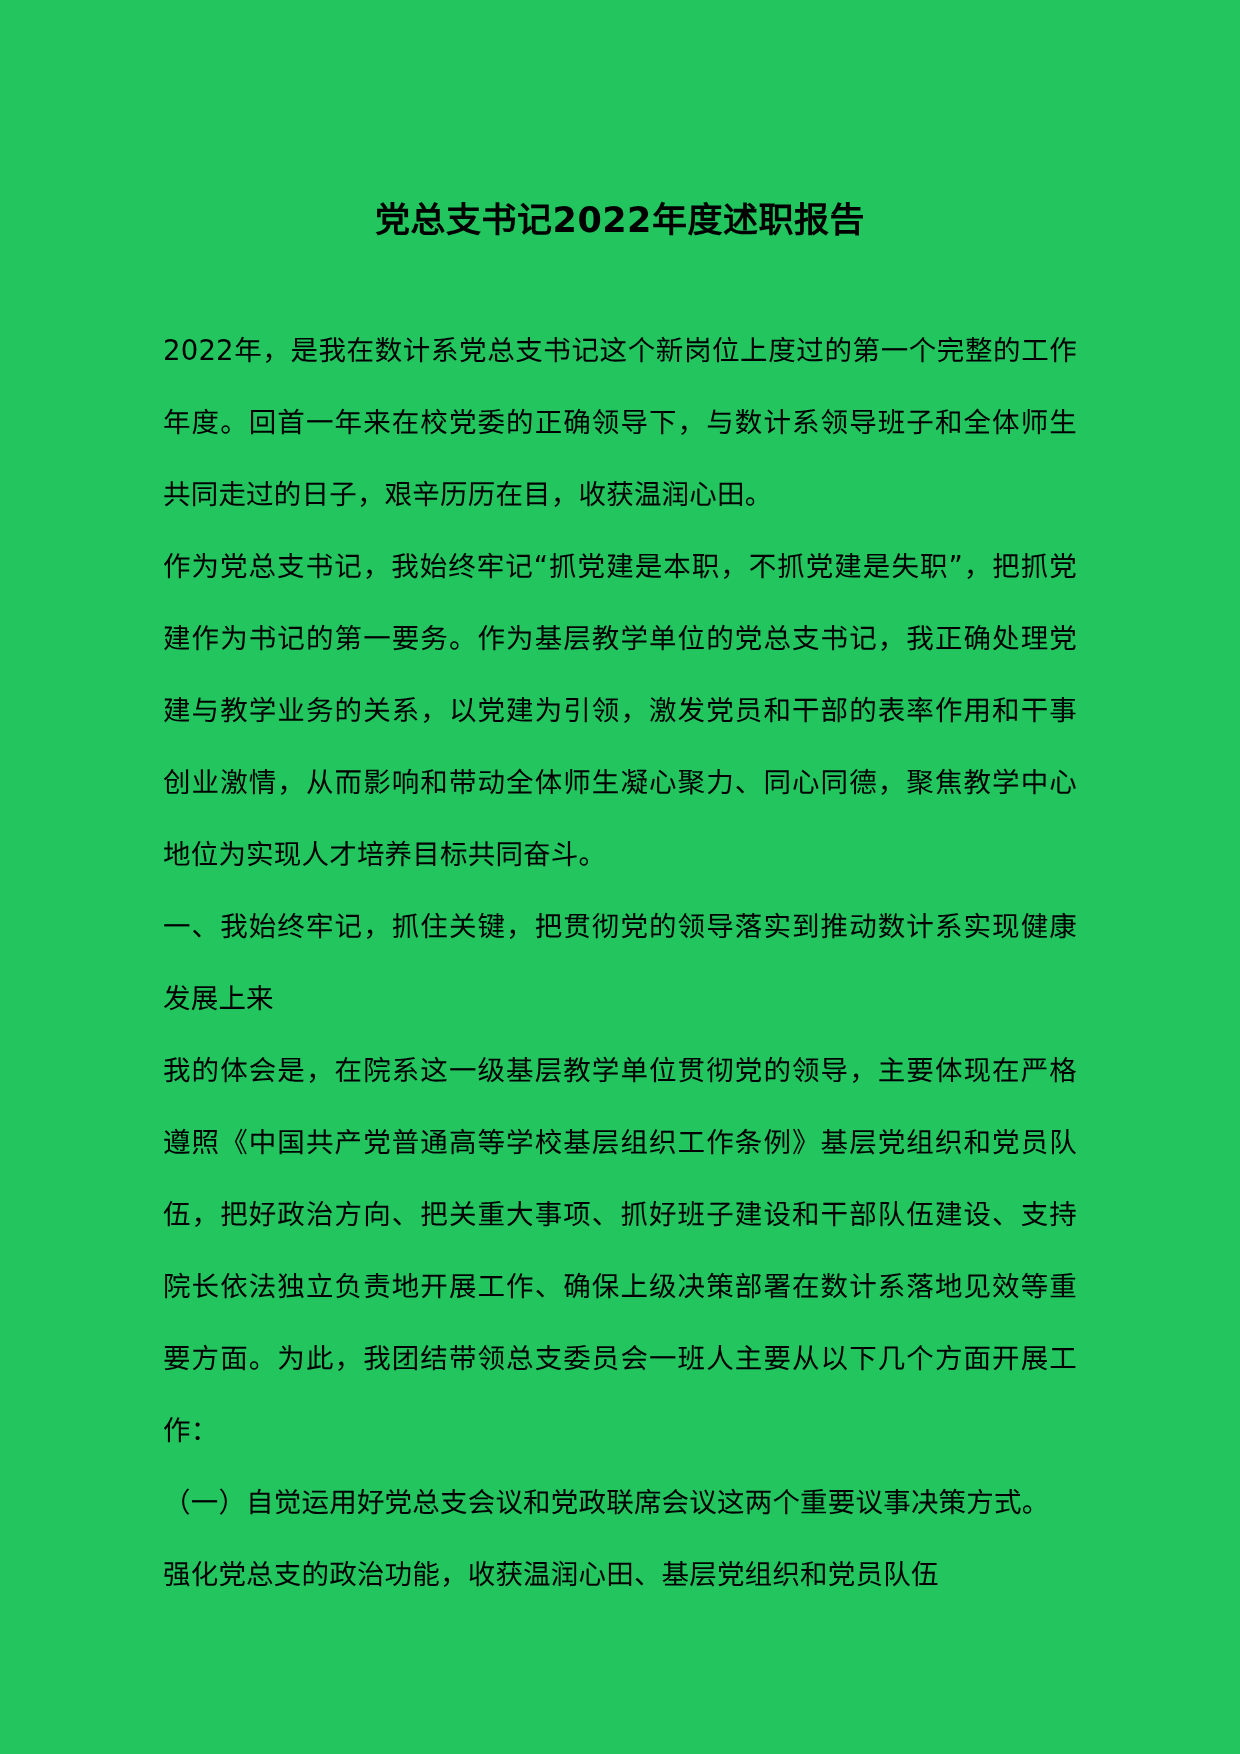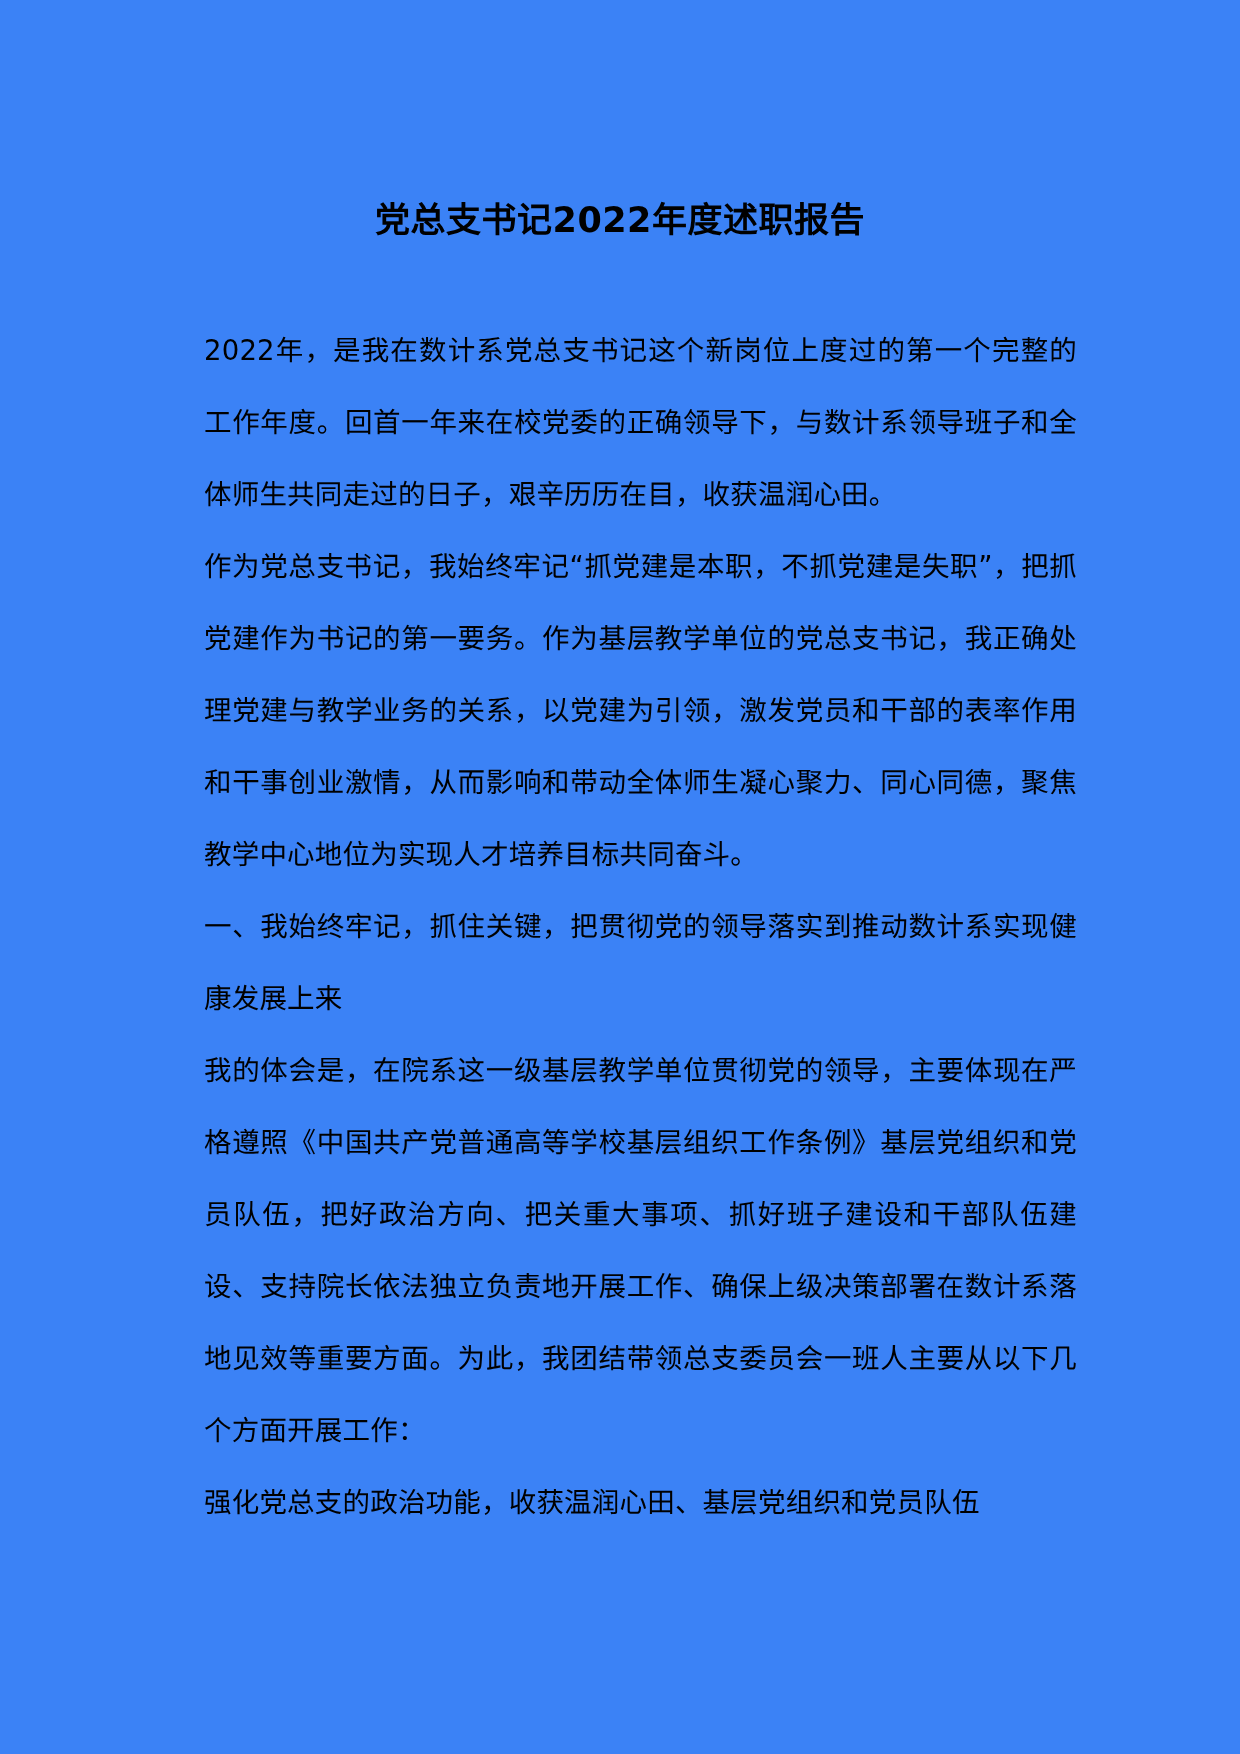"党总支书记2022年度述职报告" .page { background: #3b82f6 -> #22c55e }
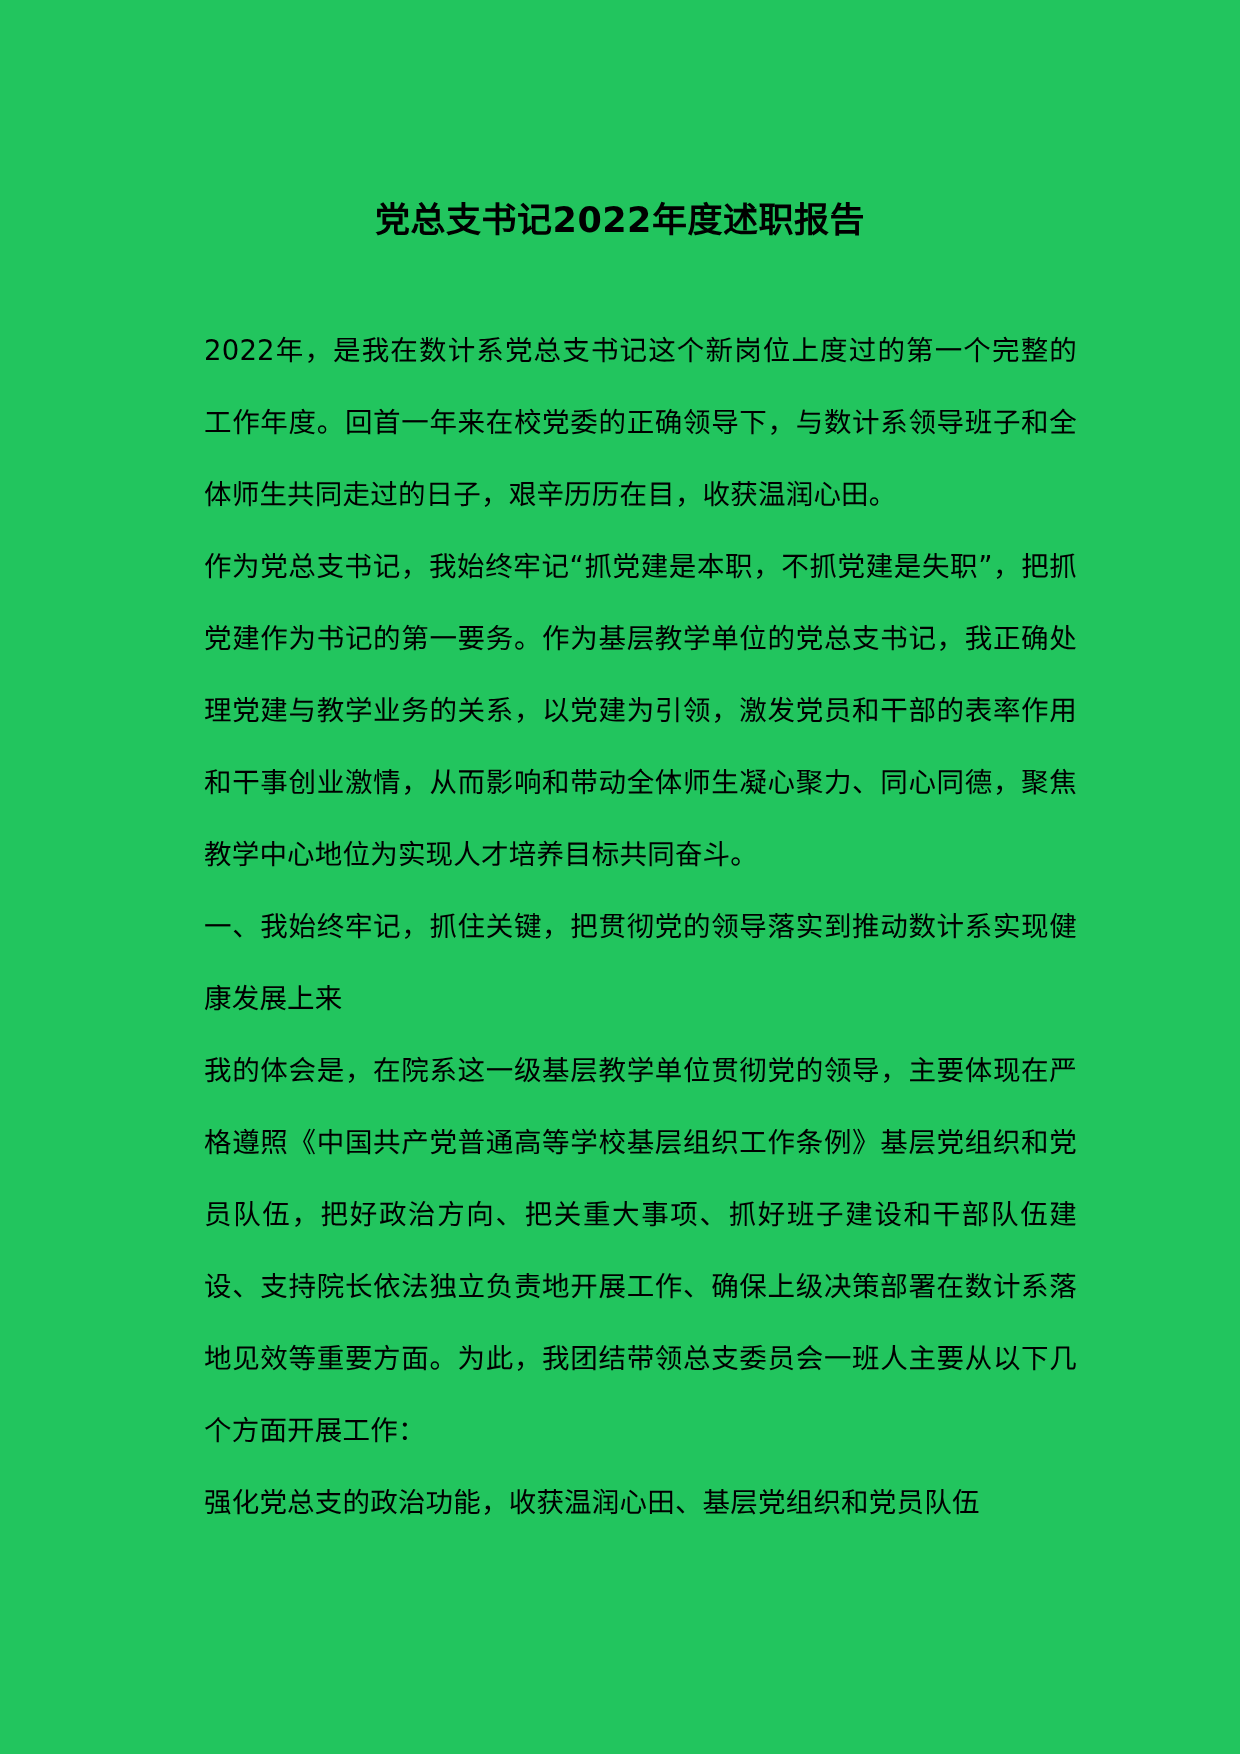"2022年，是我在数计系党总支书记这个新岗位上度过的第一个完整的工作年度。回首一" .body-block { margin-left: 41px -> none }
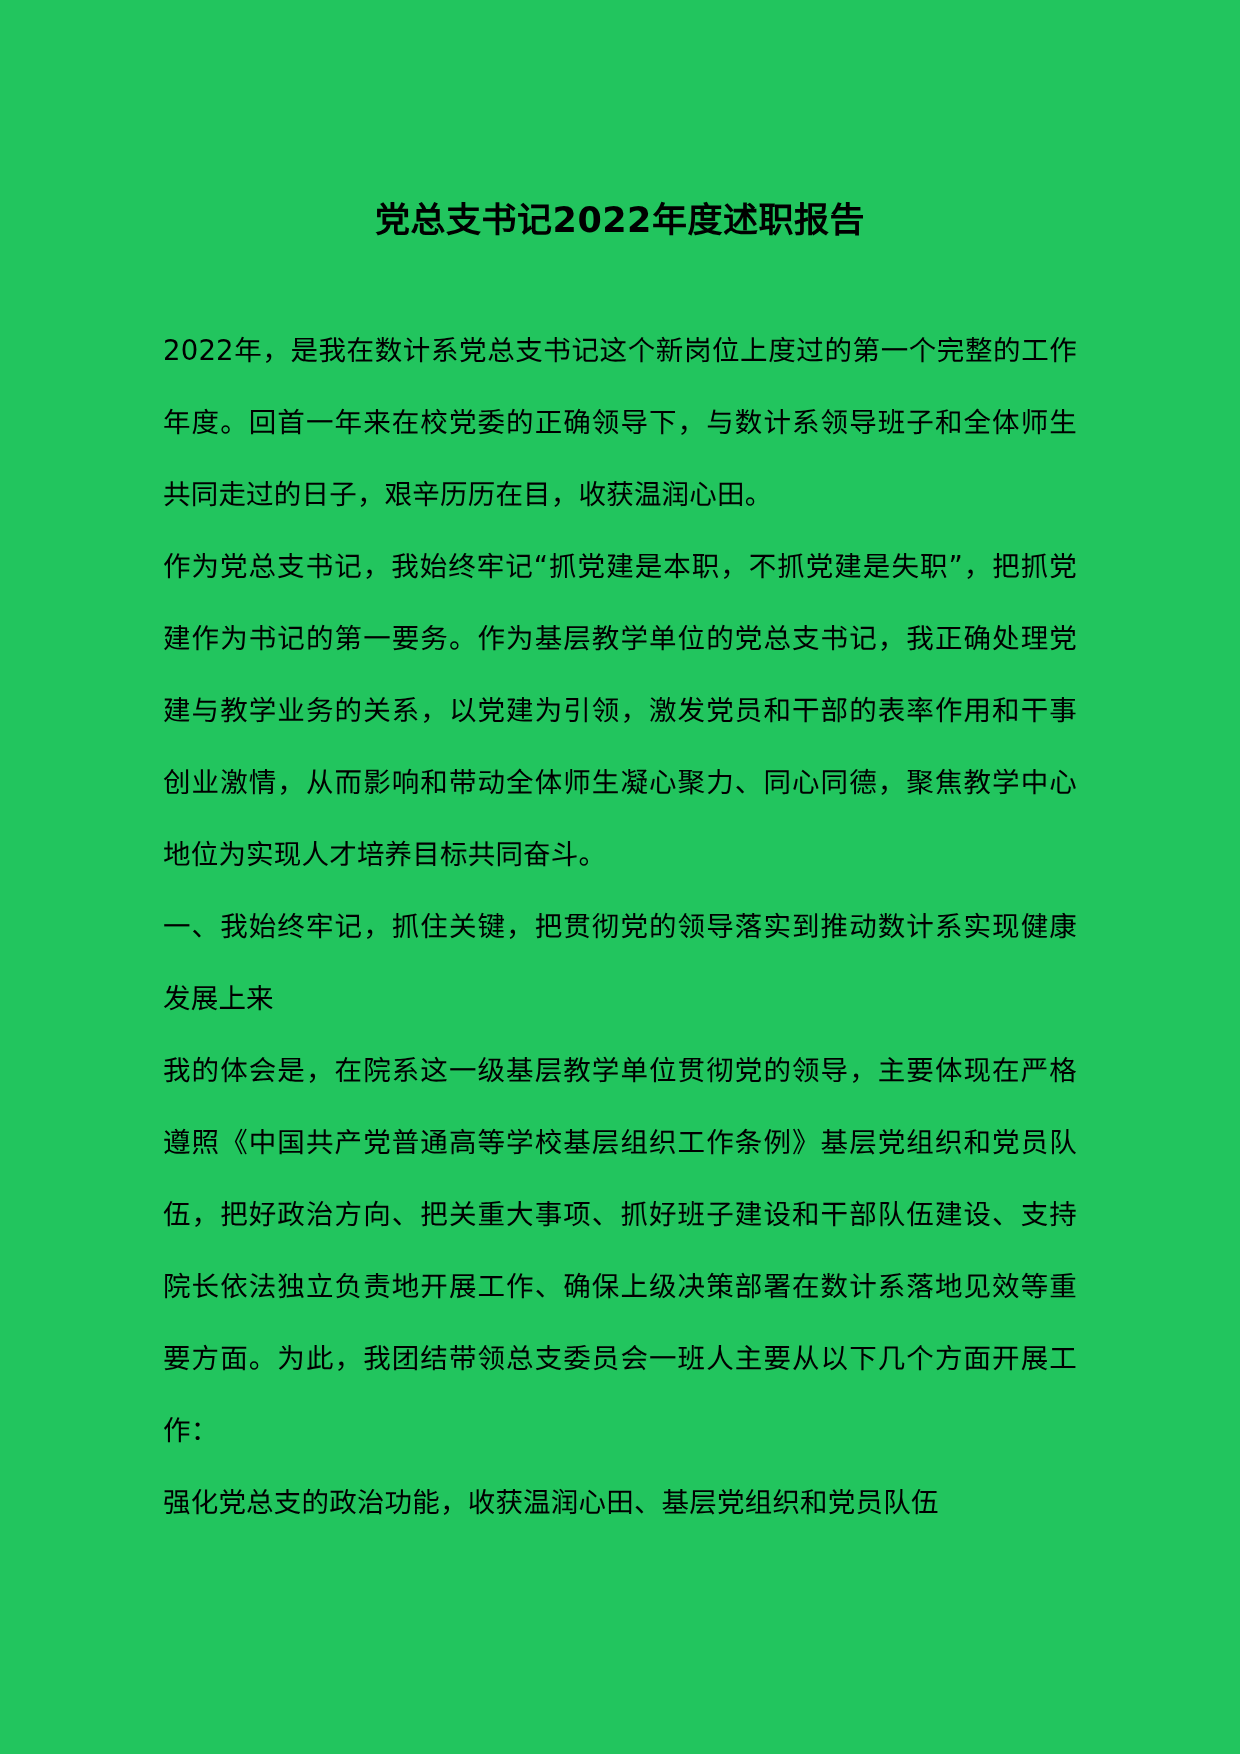"（一）自觉运用好党总支会议和党政联席会议这两个重要议事决策方式。" p.para { html: none -> <p>（一）自觉运用好党总支会议和党政联席会议这两个重要议事决策方式。</p> }
